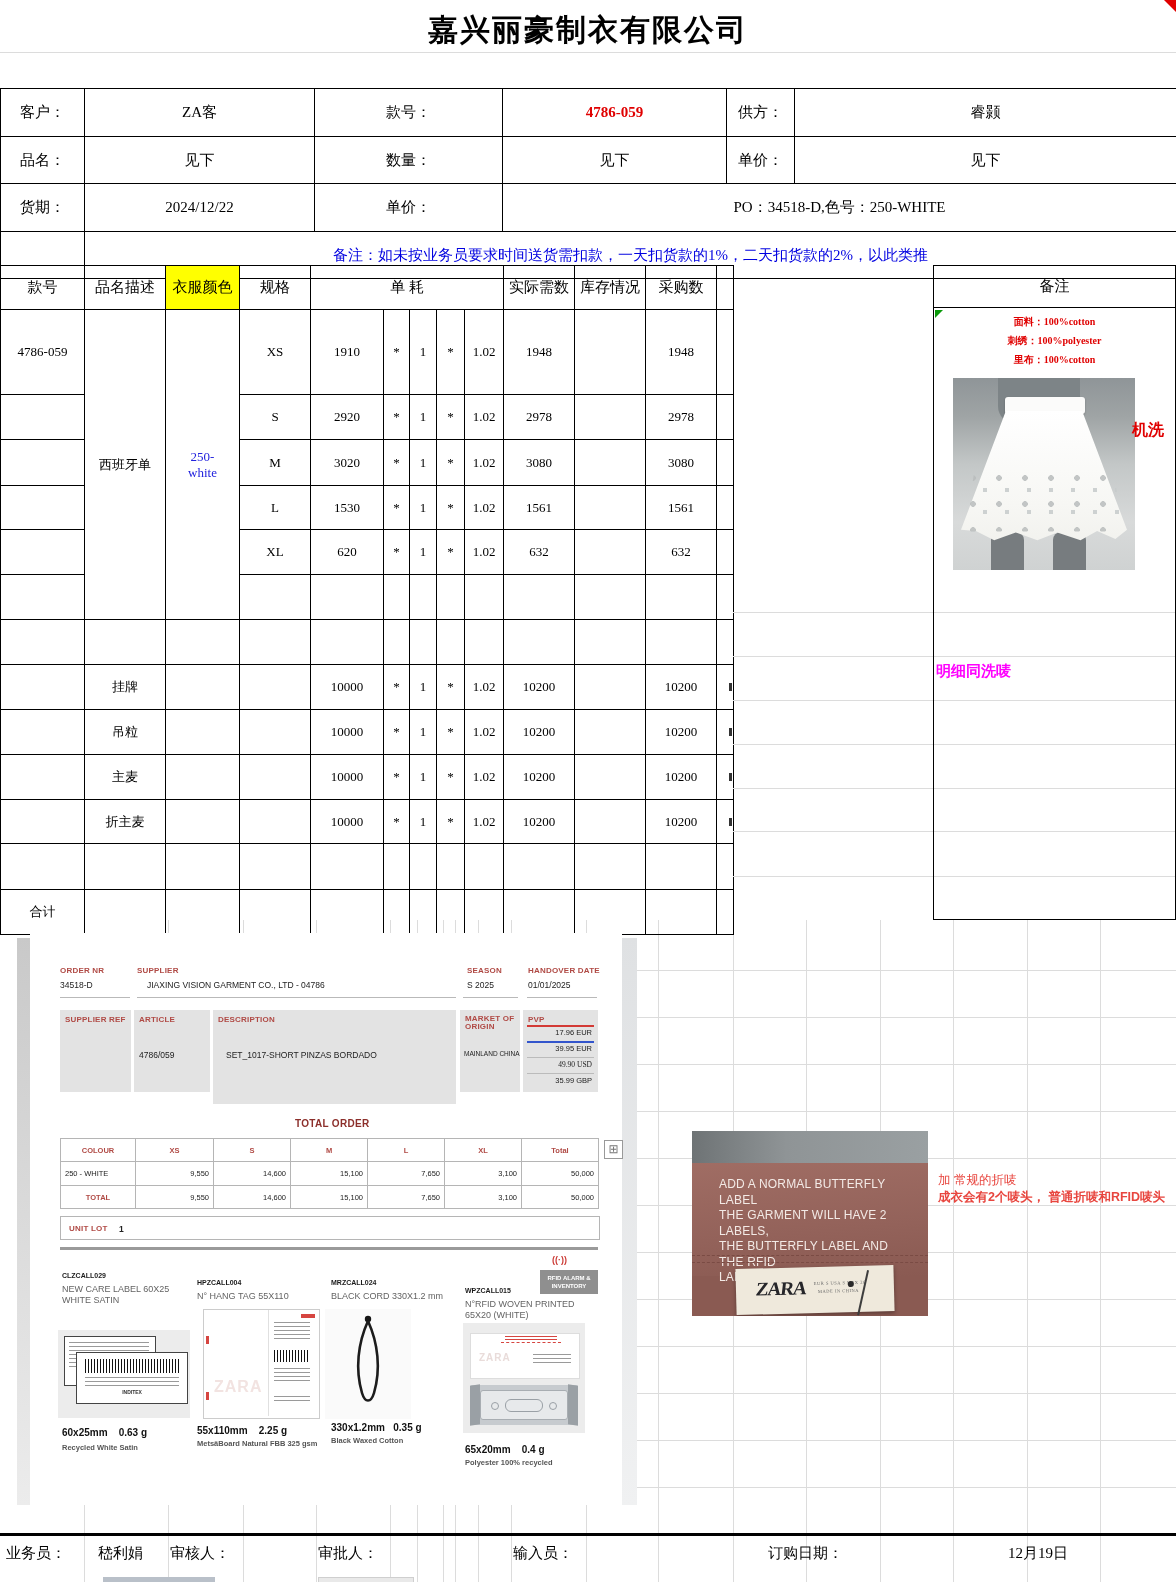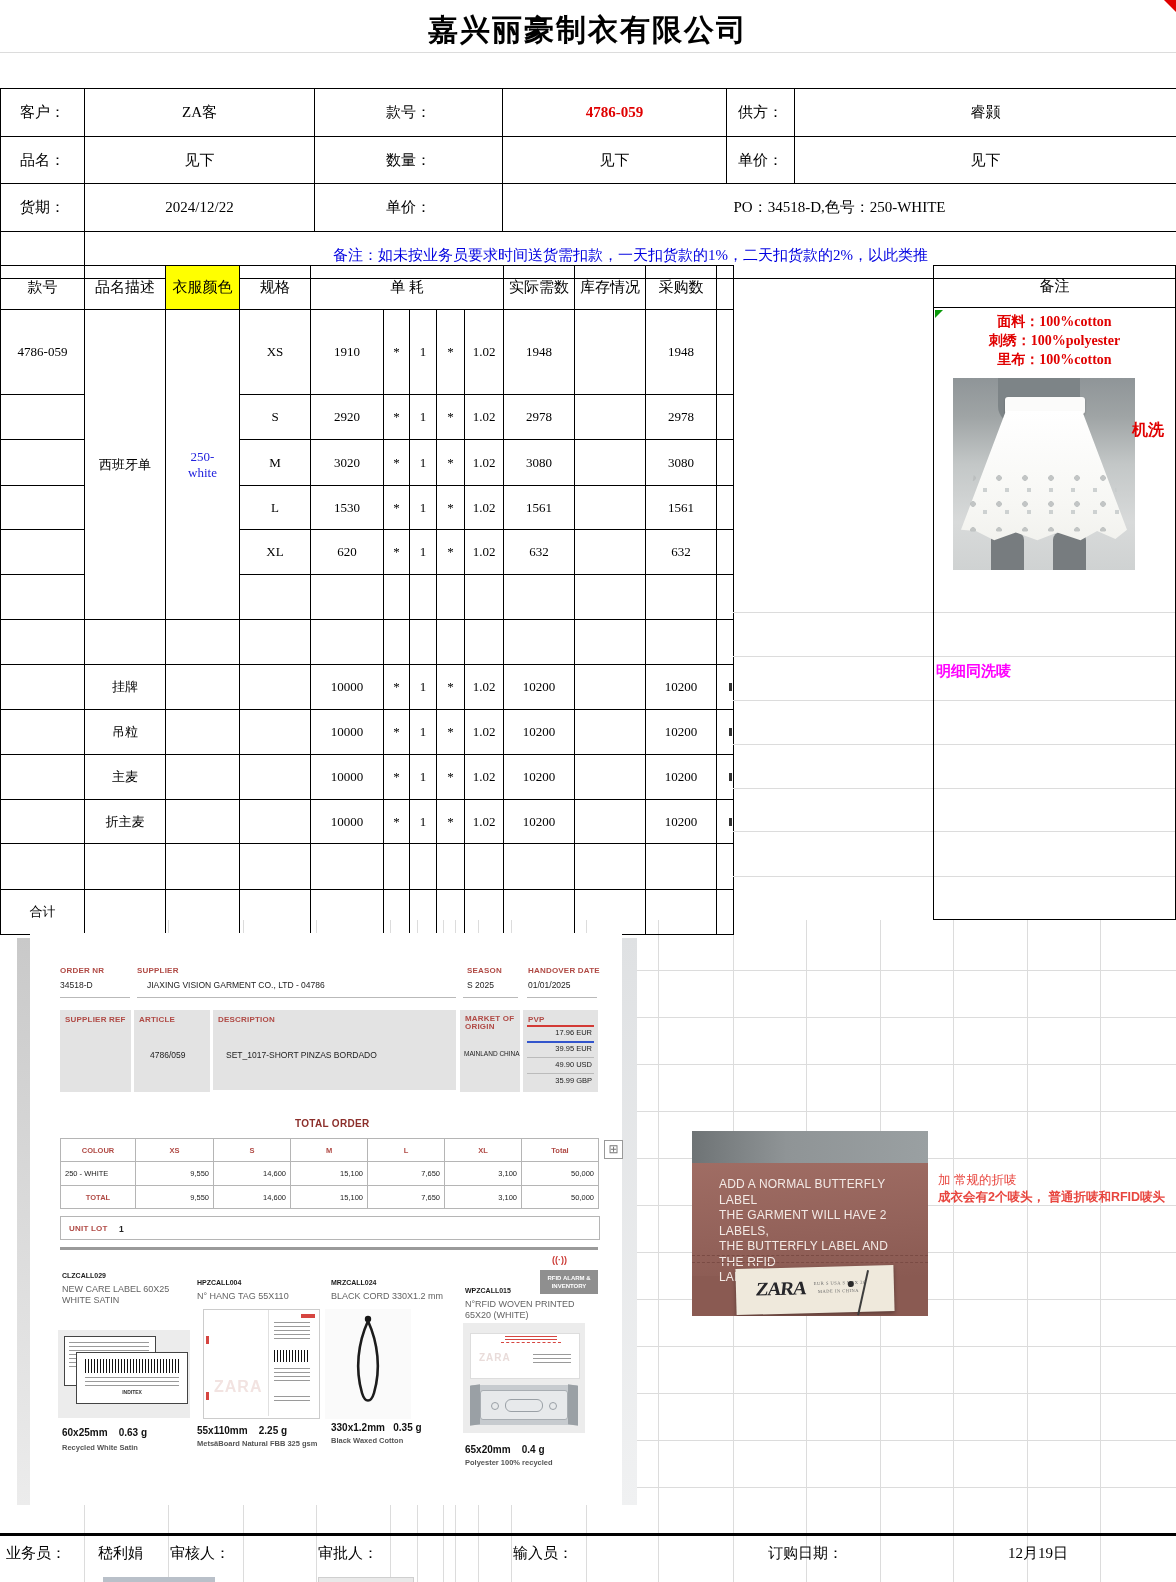"面料：100%cotton" .comp { font-size: 14px -> 10px }
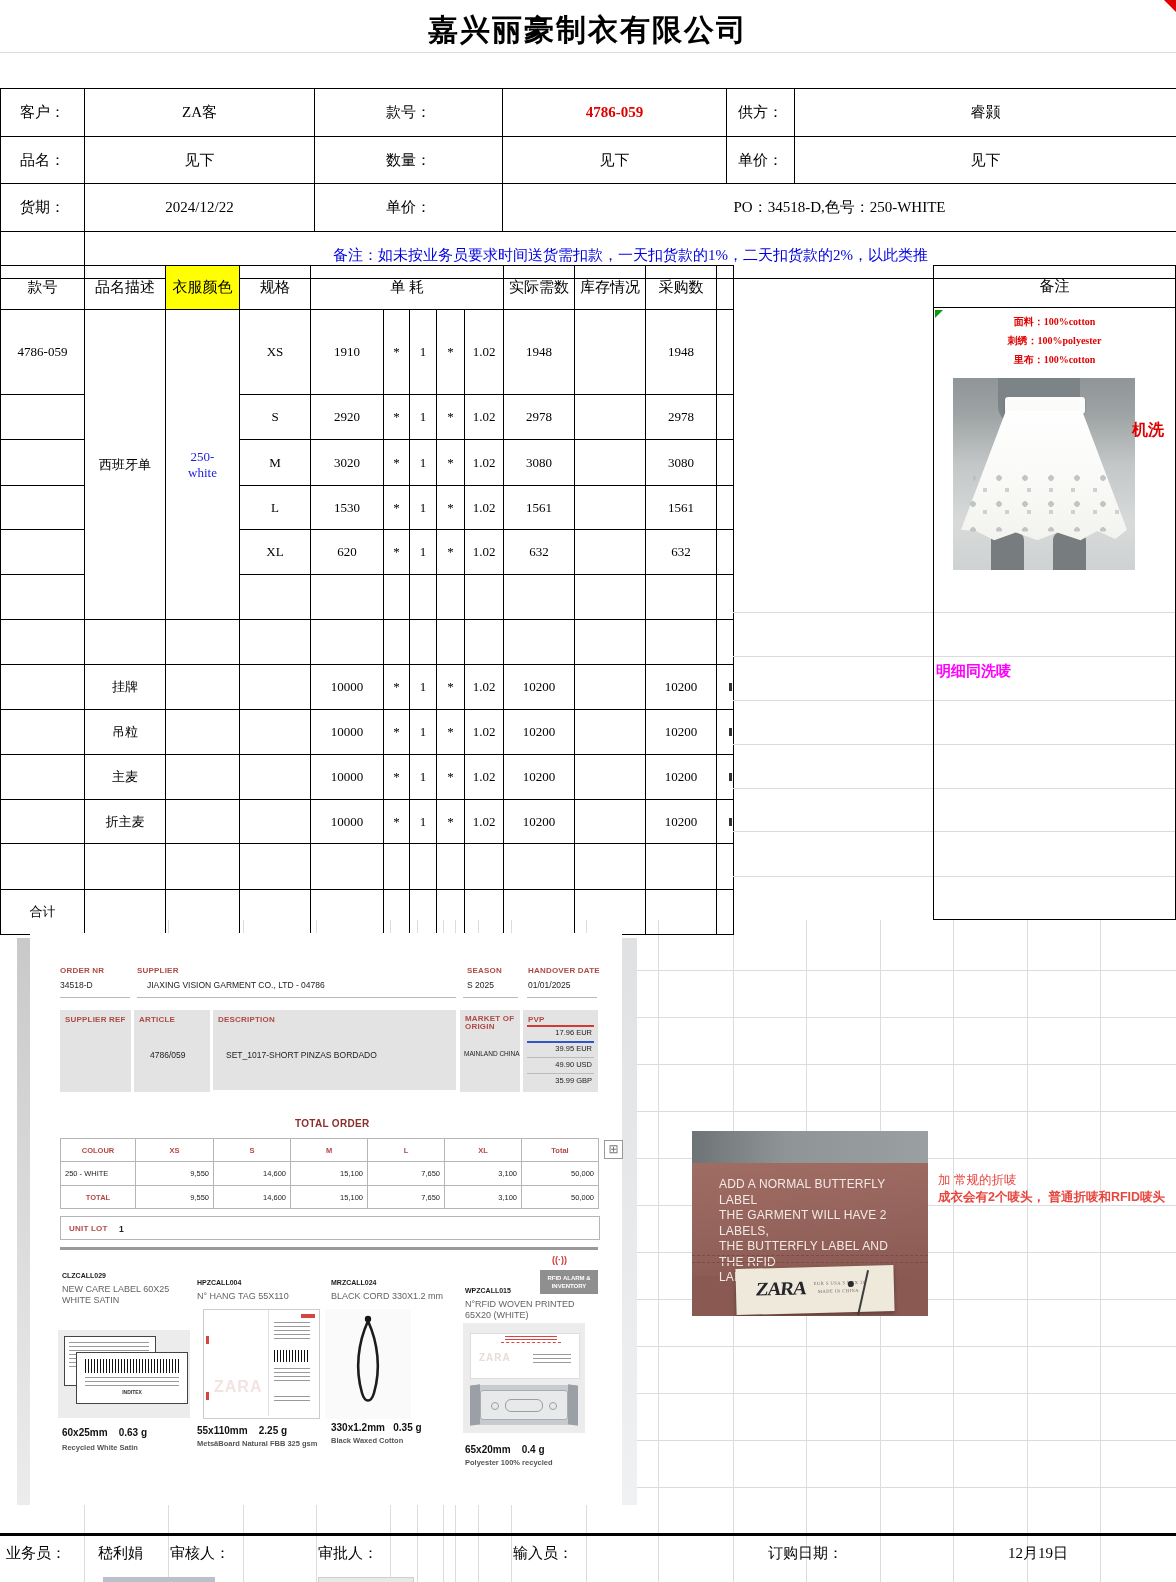"DESCRIPTION" div.gpanel { height: 80px -> 94px }
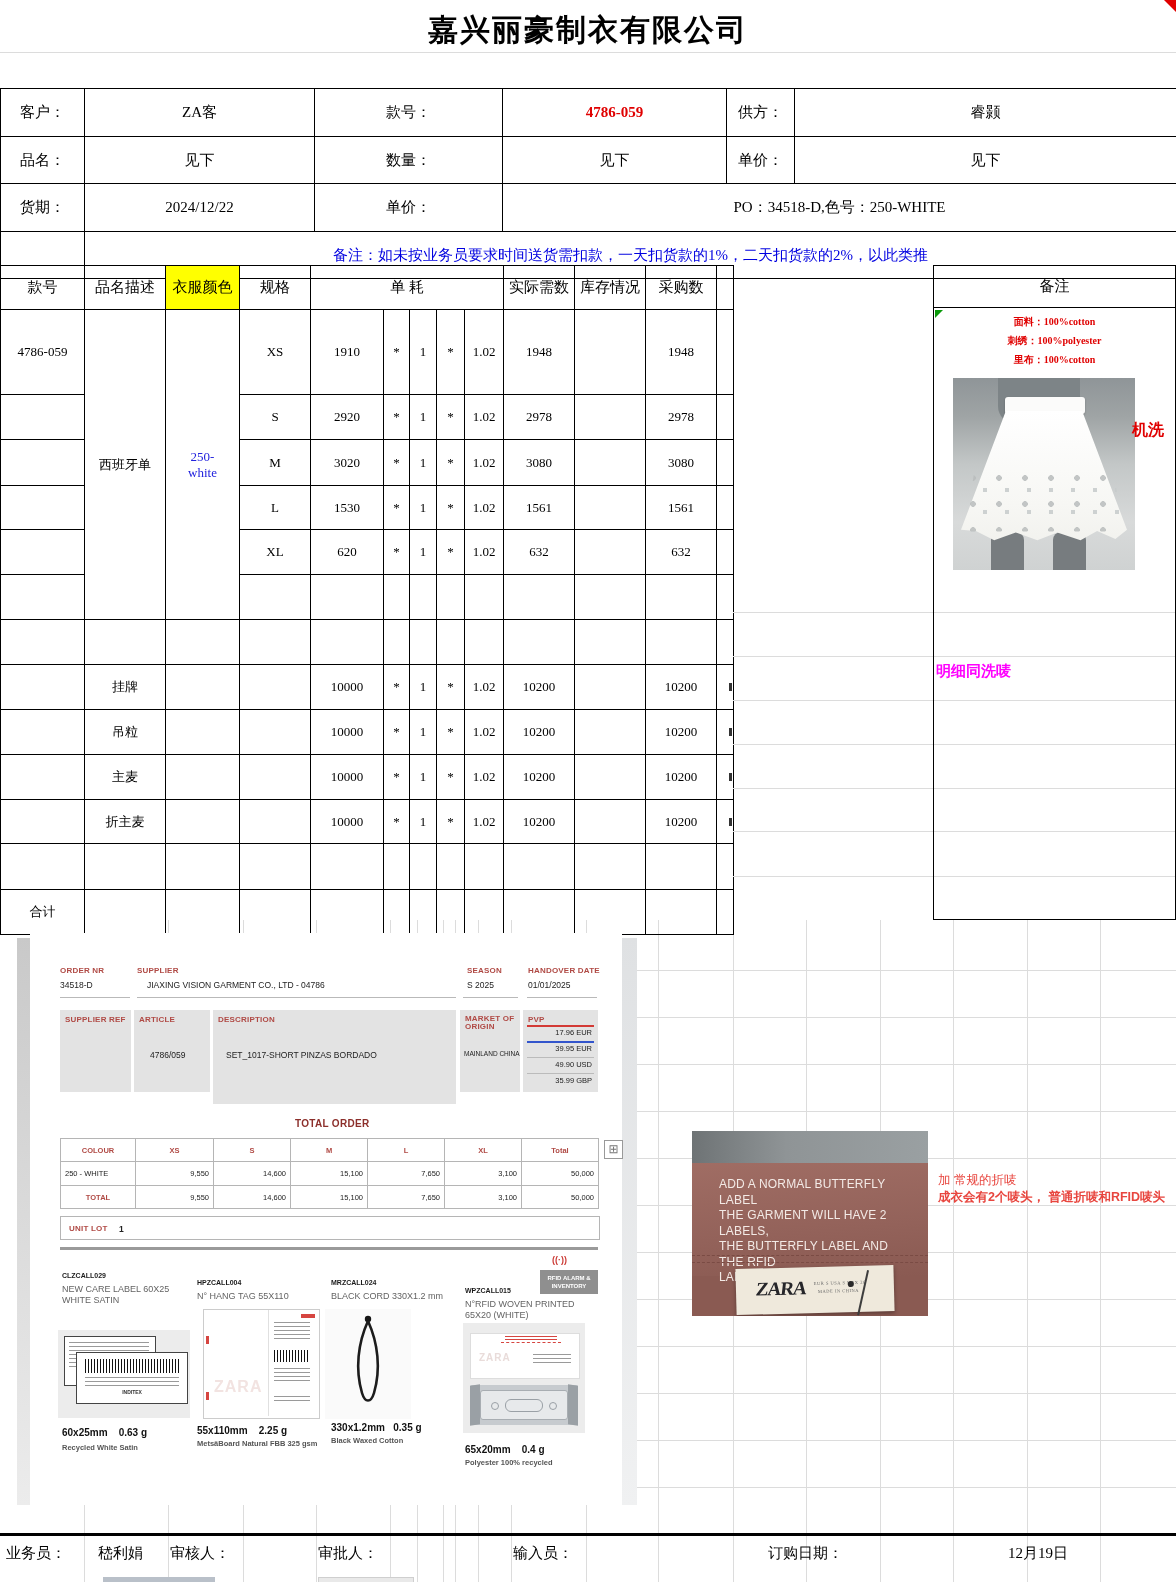"4786/059" span.dval { left: 16px -> 5px }
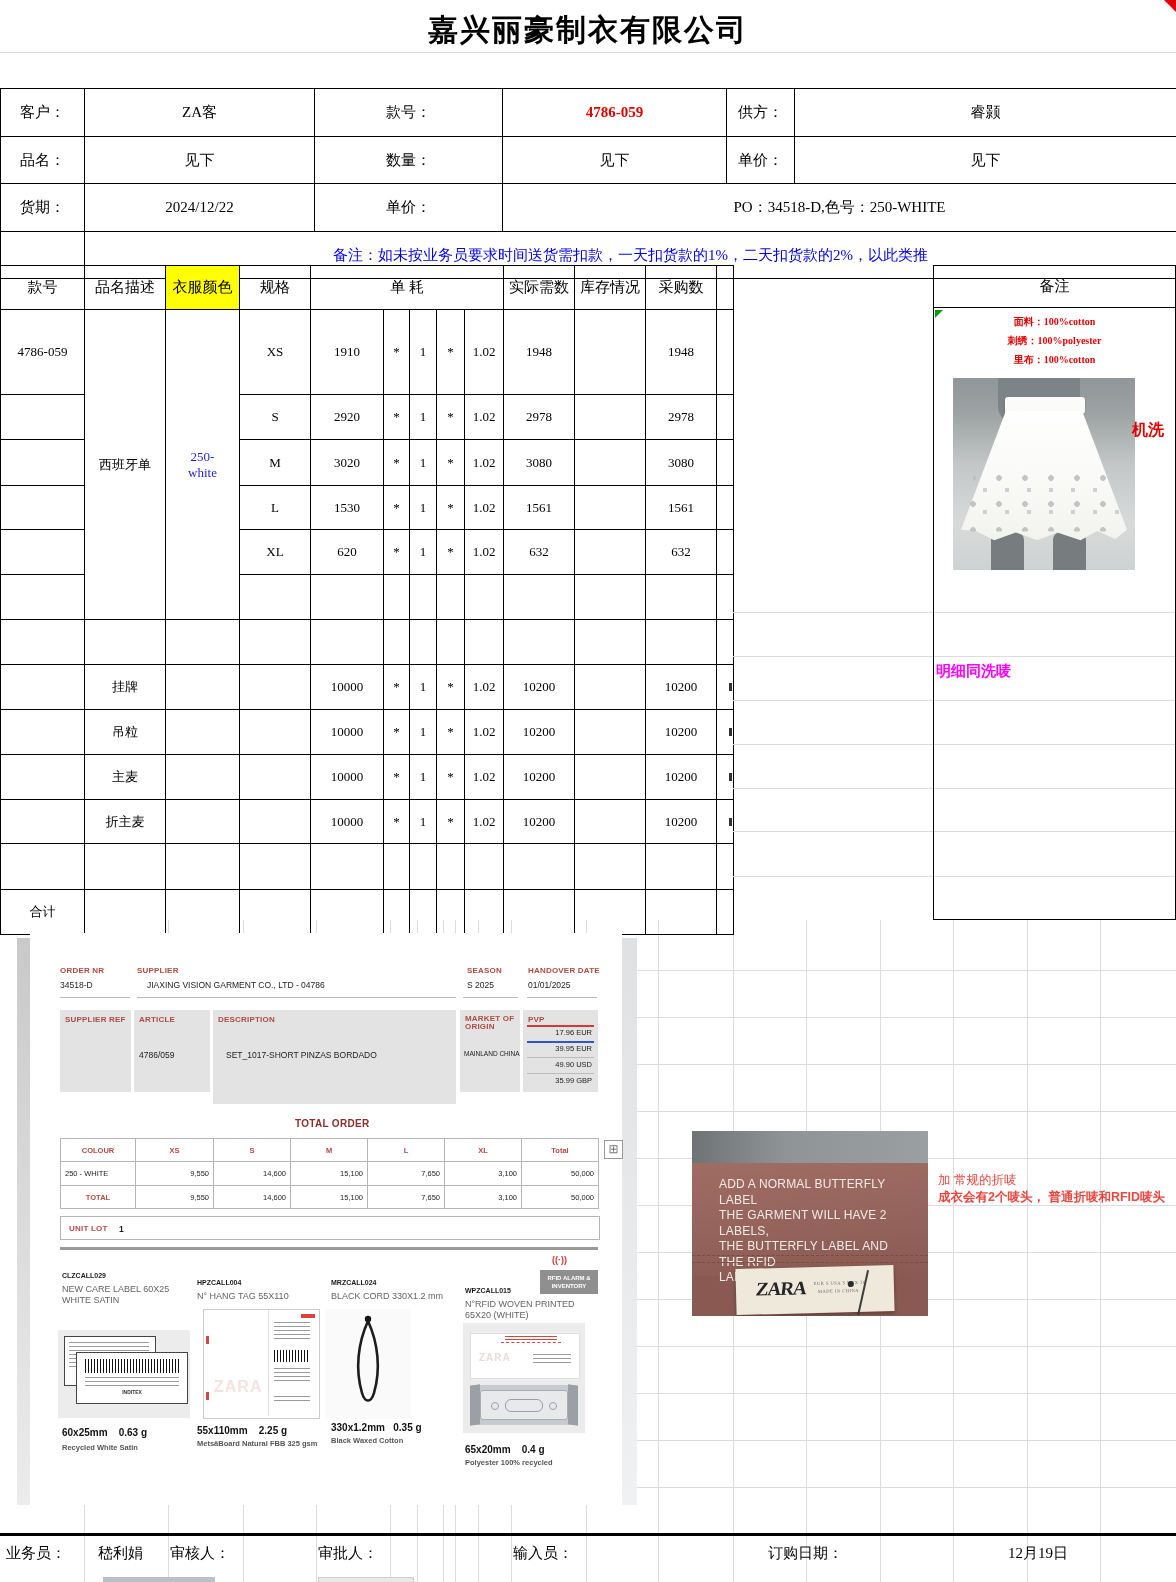"49.90 USD" span.pvprow { font-family: none -> Liberation Serif, serif }
